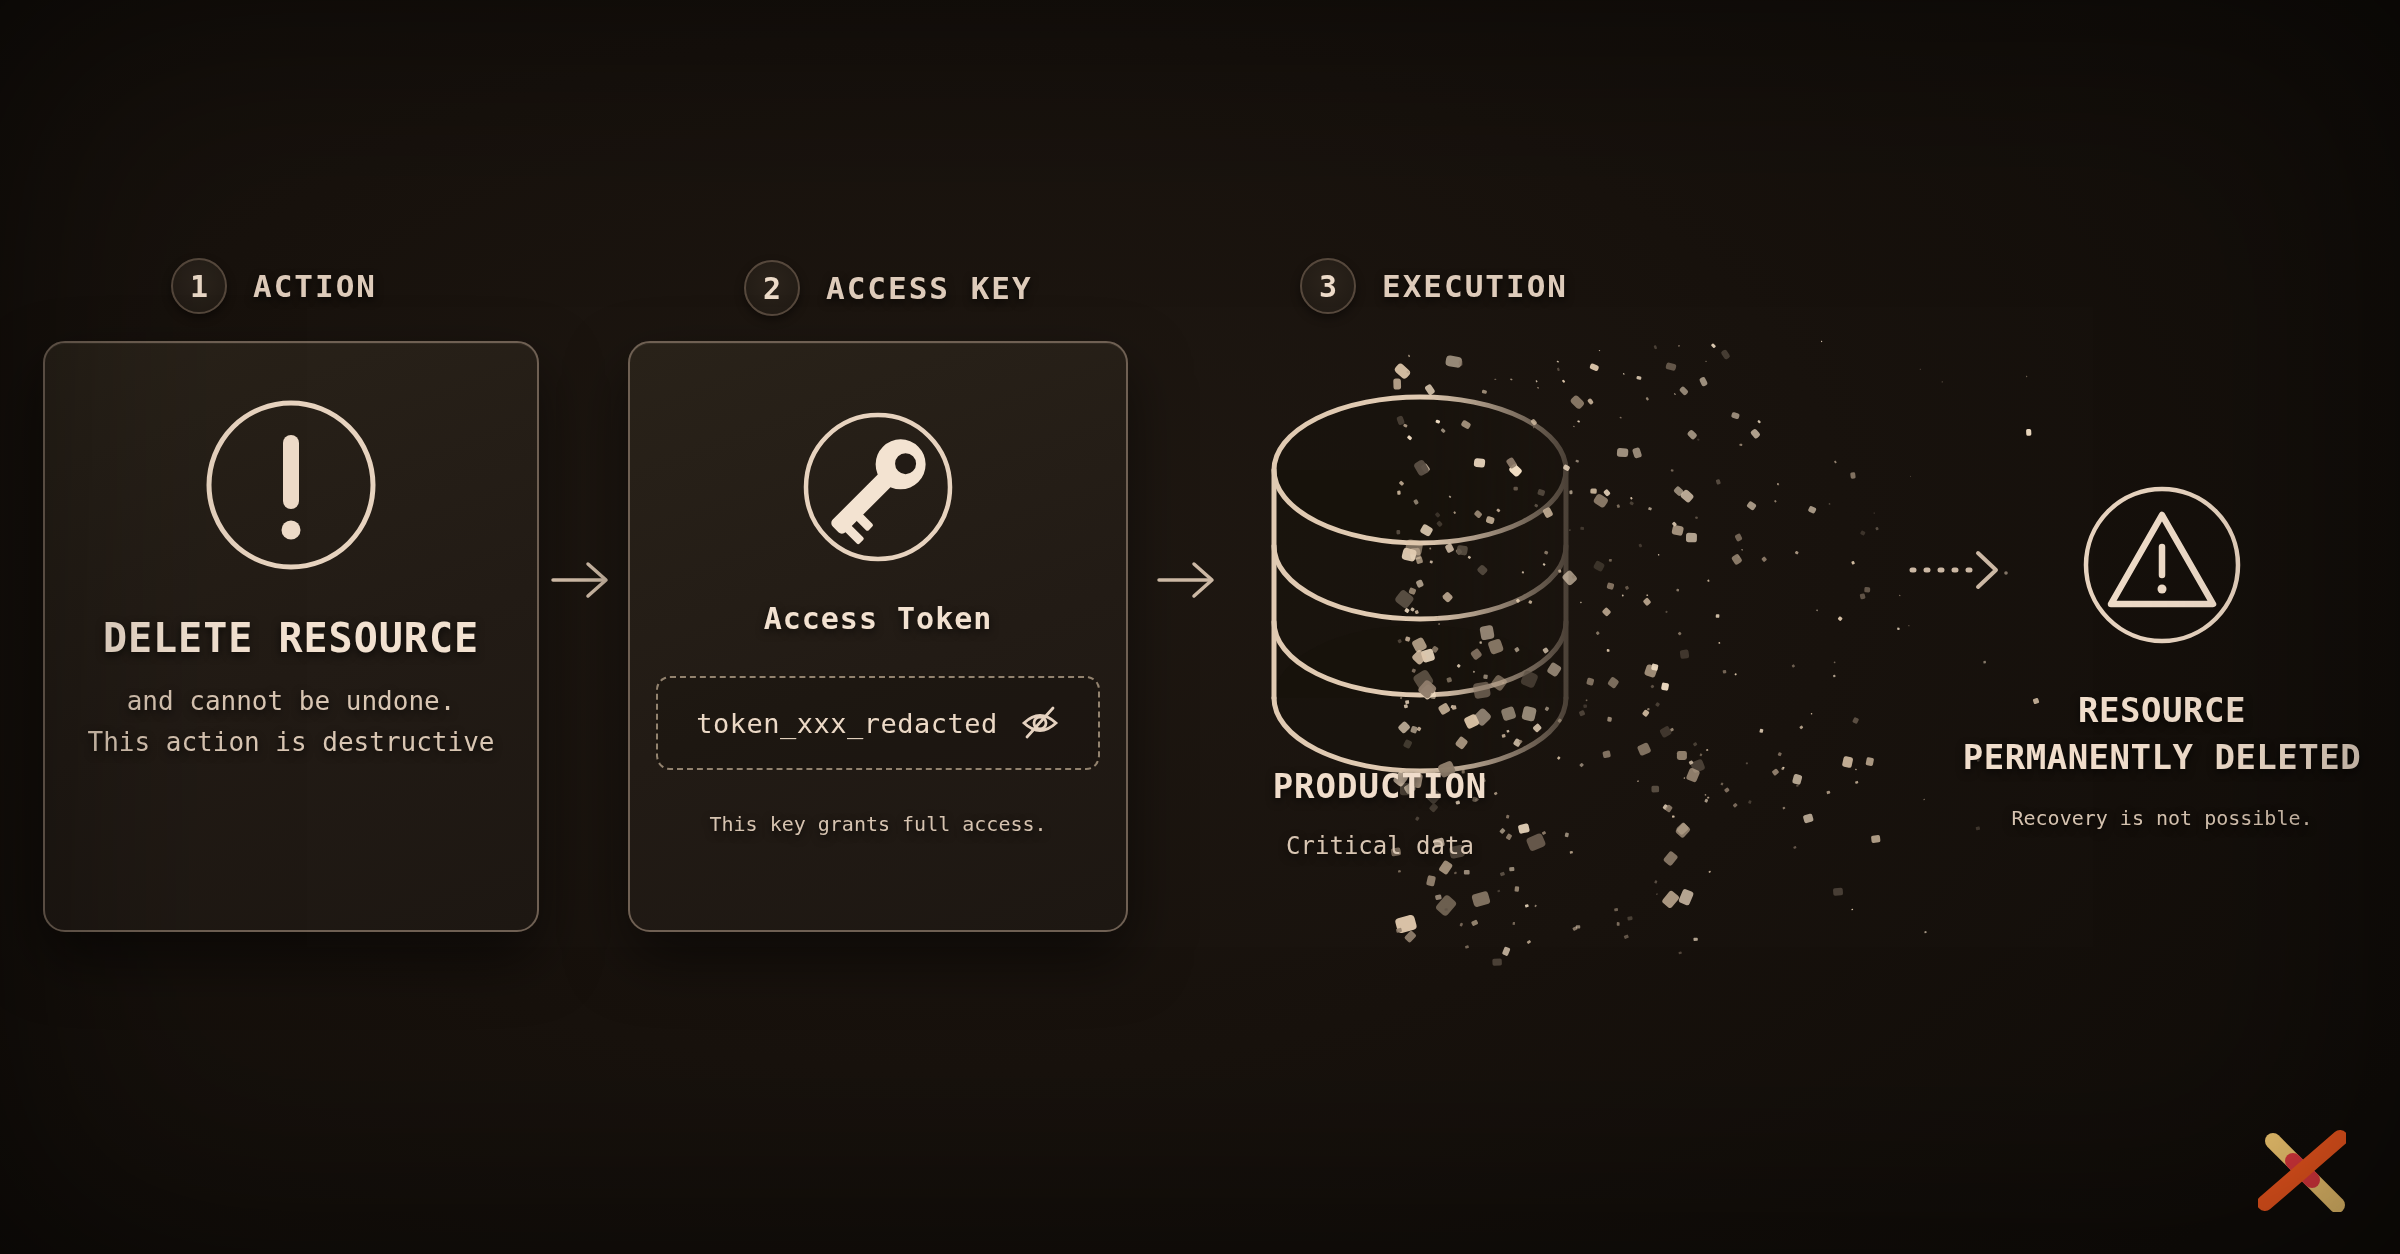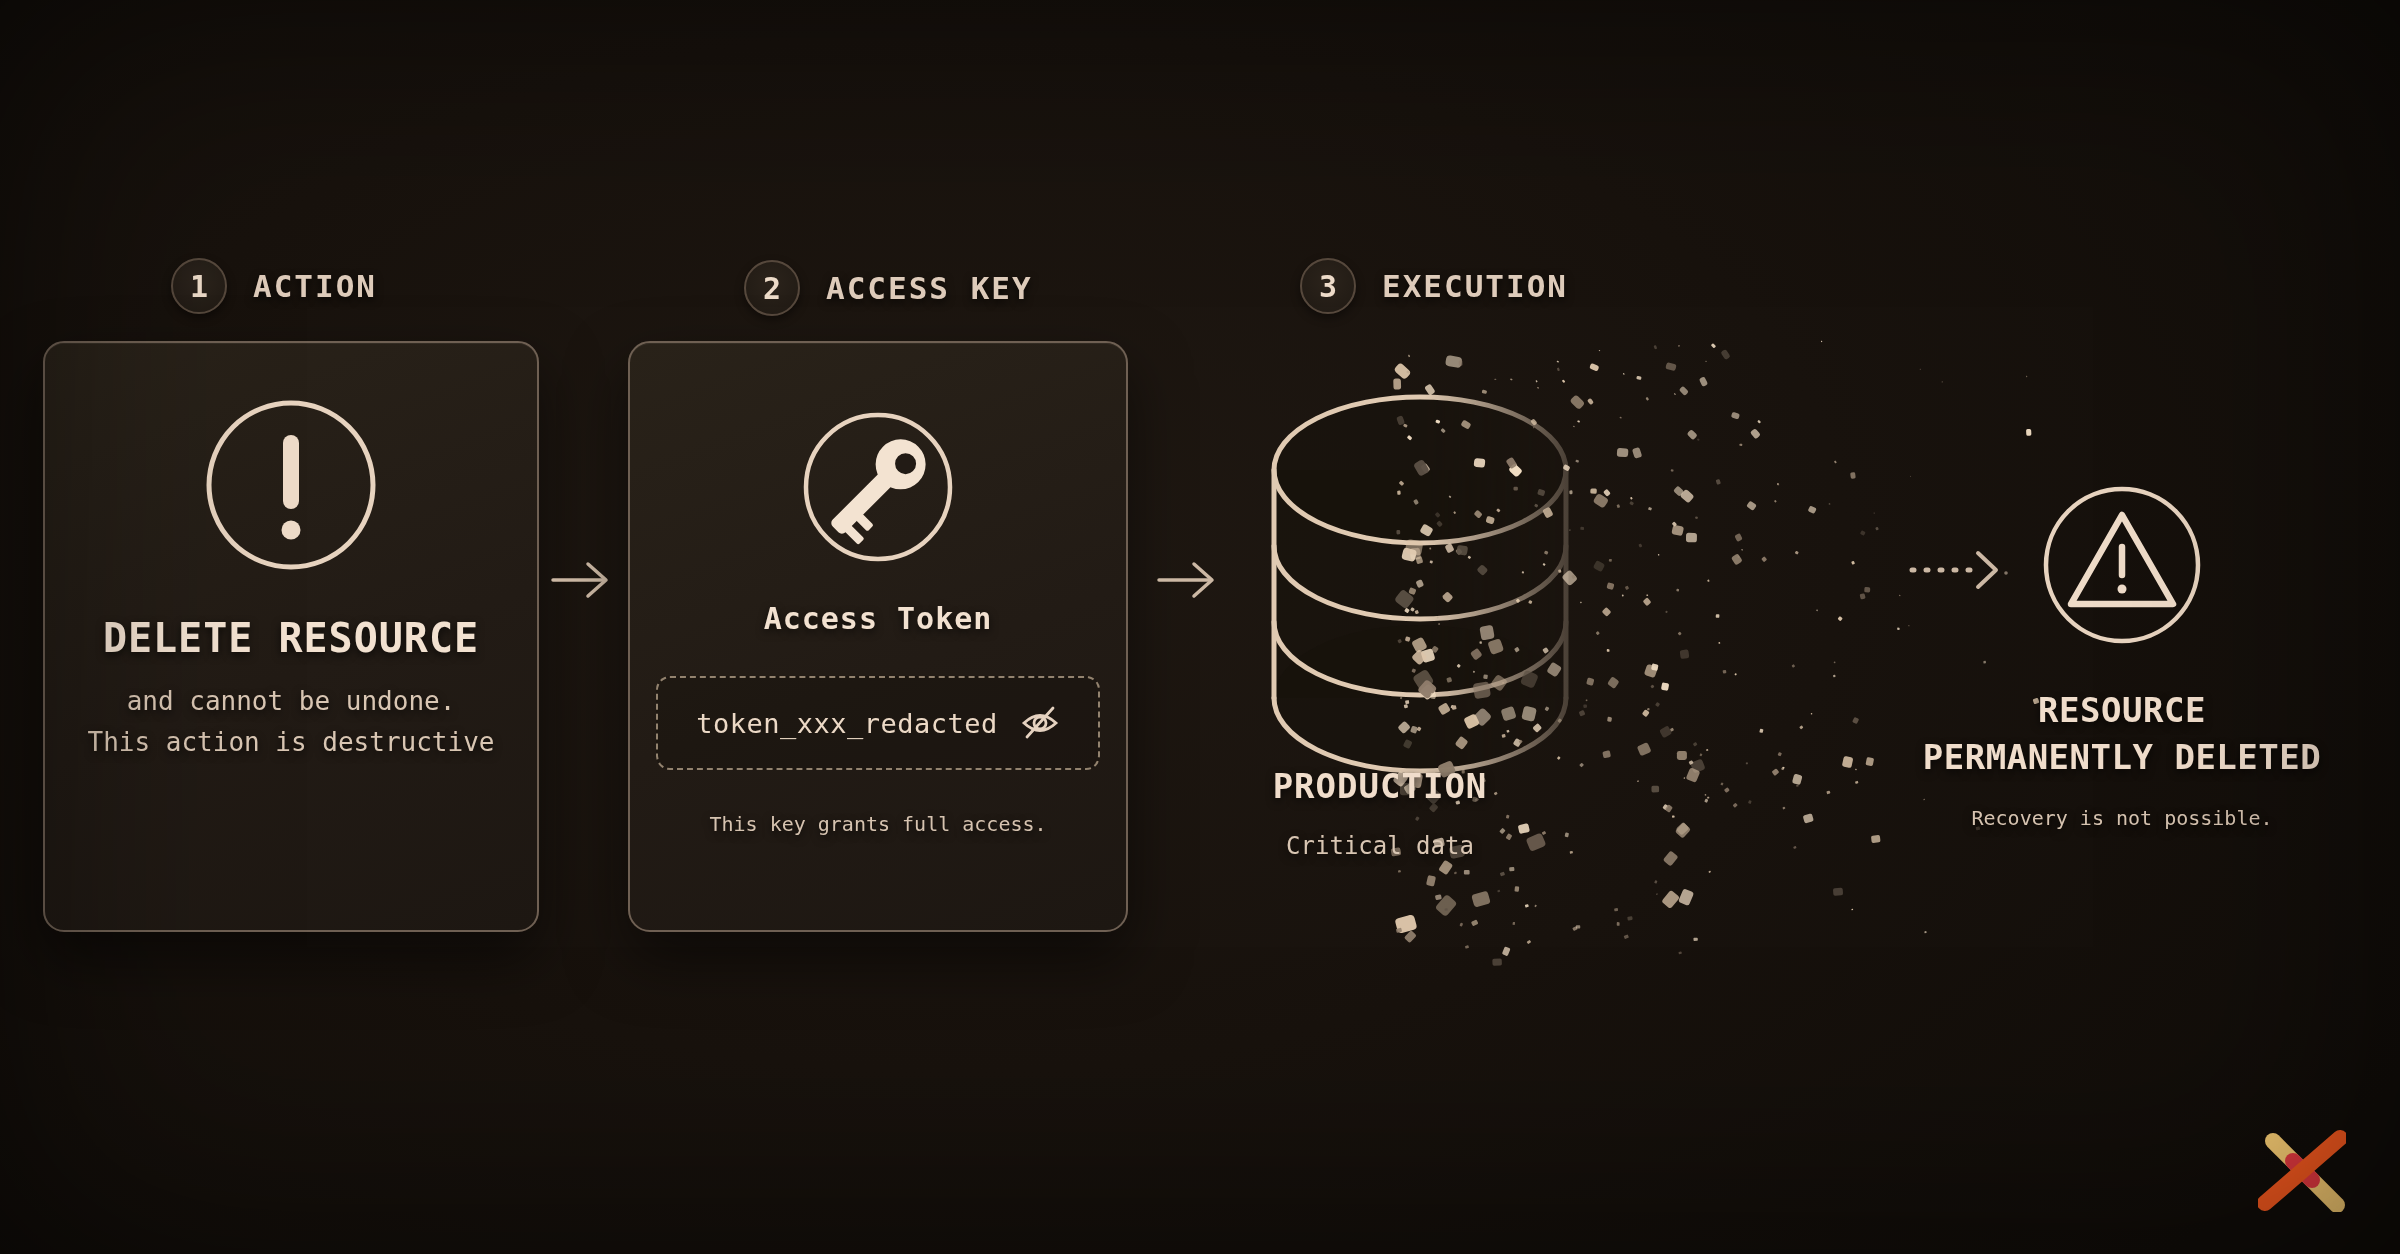"DELETE RESOURCE" div.card { border-radius: 21px -> none }
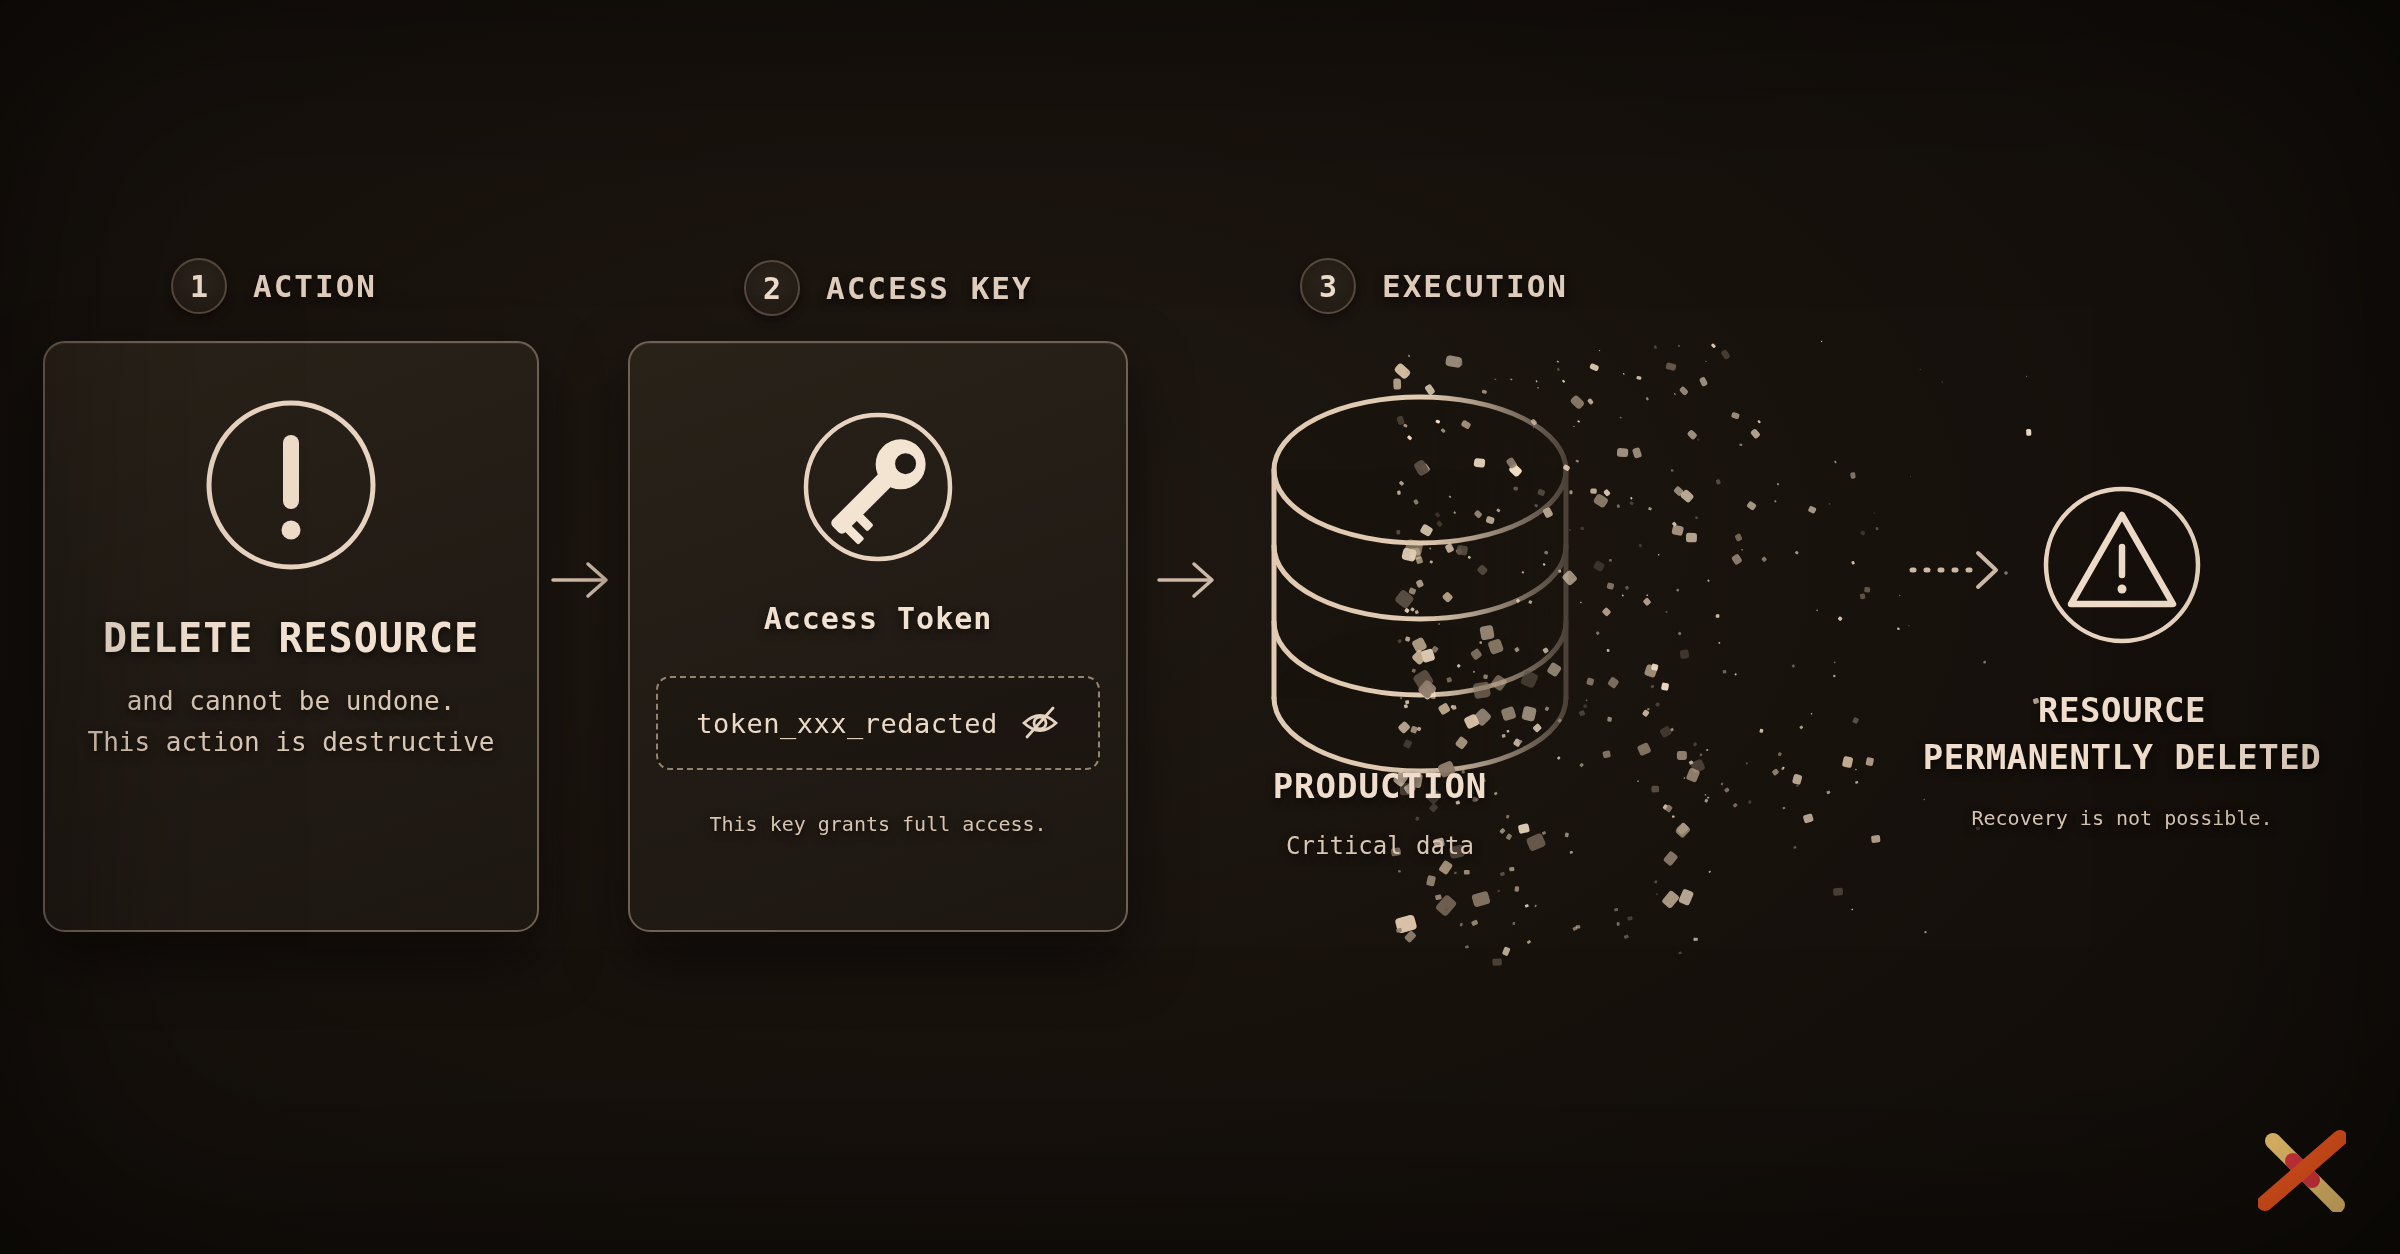"RESOURCE" div.result-col { left: 1922px -> 1962px }
